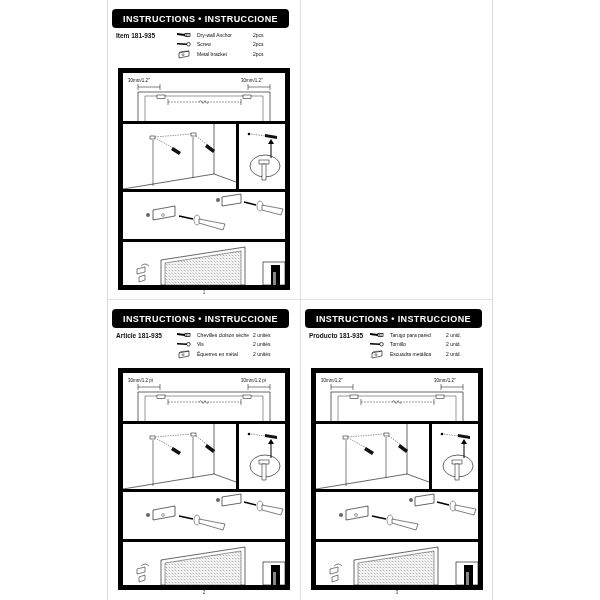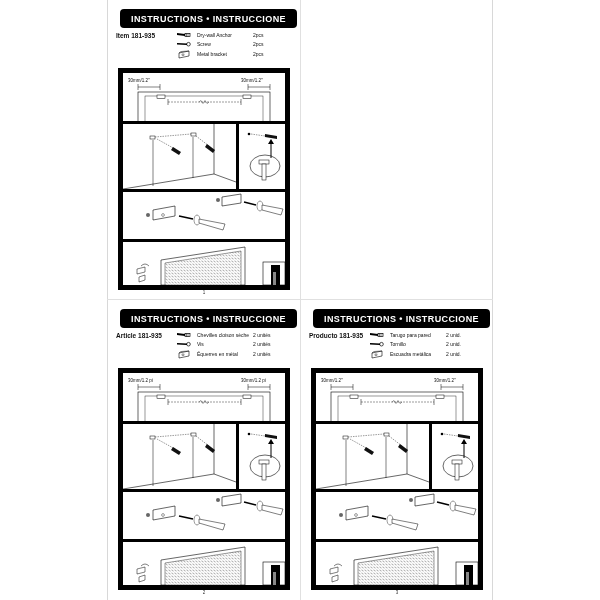"INSTRUCTIONS • INSTRUCCIONE" .banner { left: 12px -> 4px }
